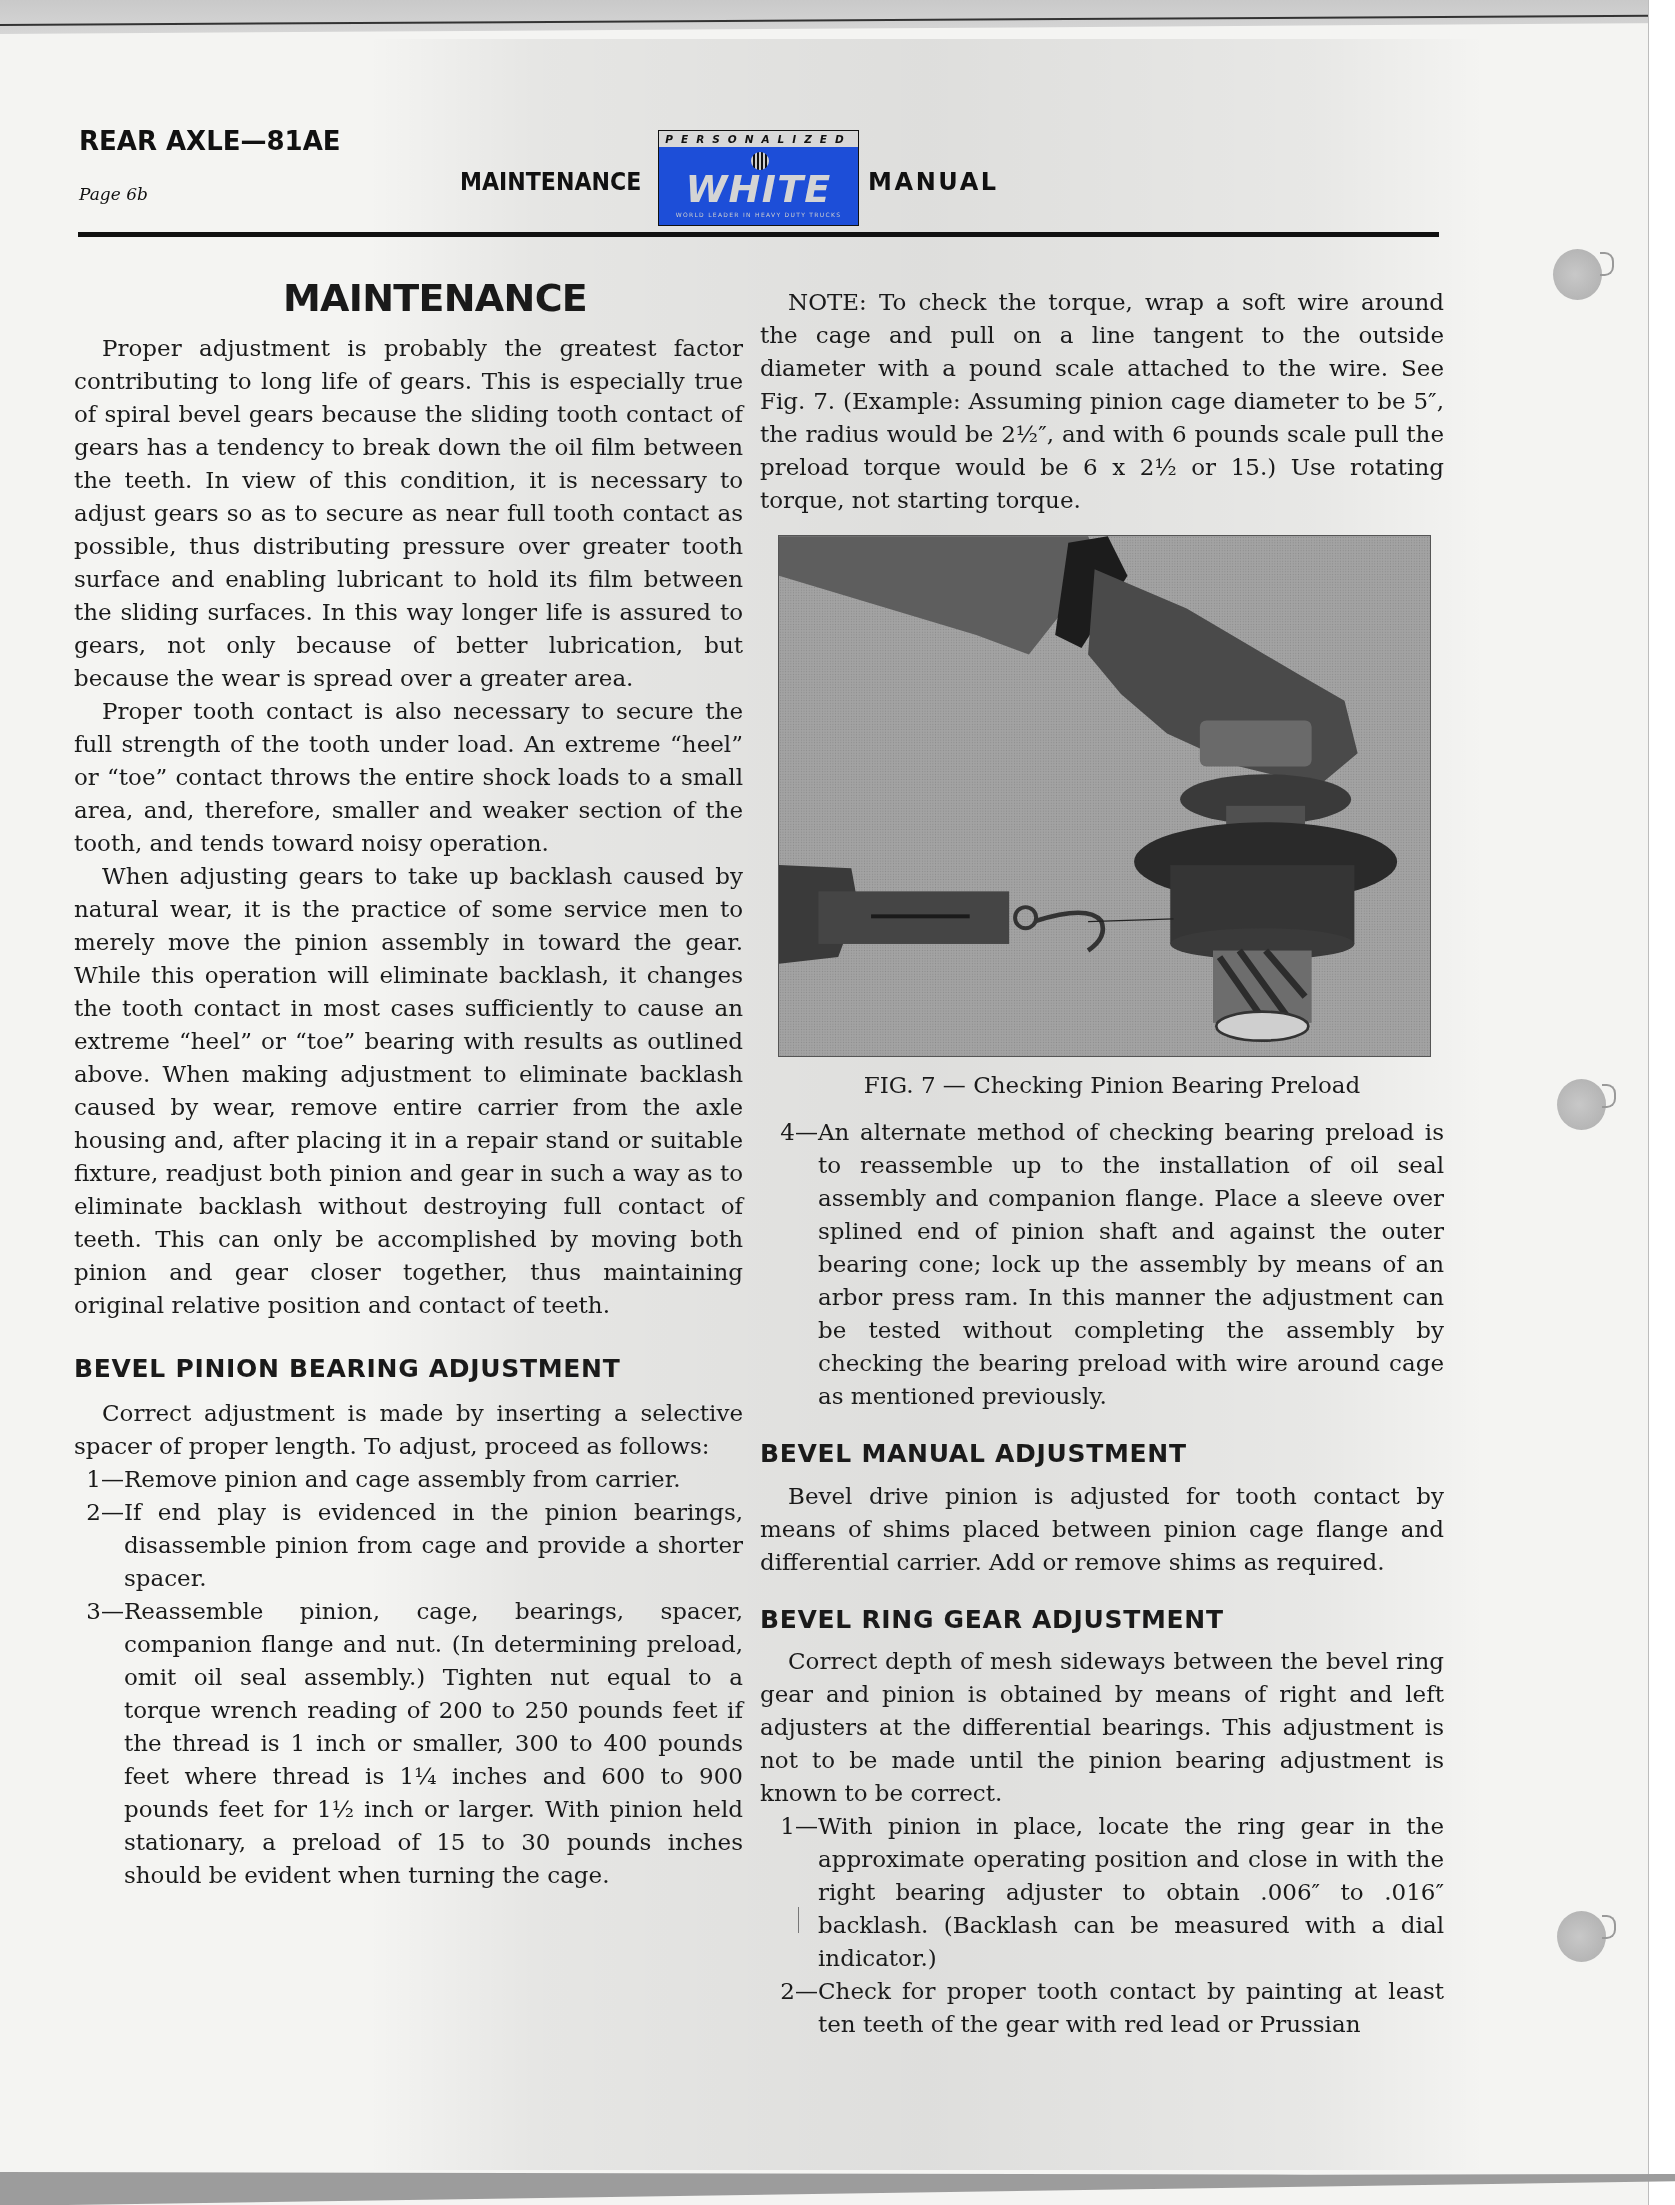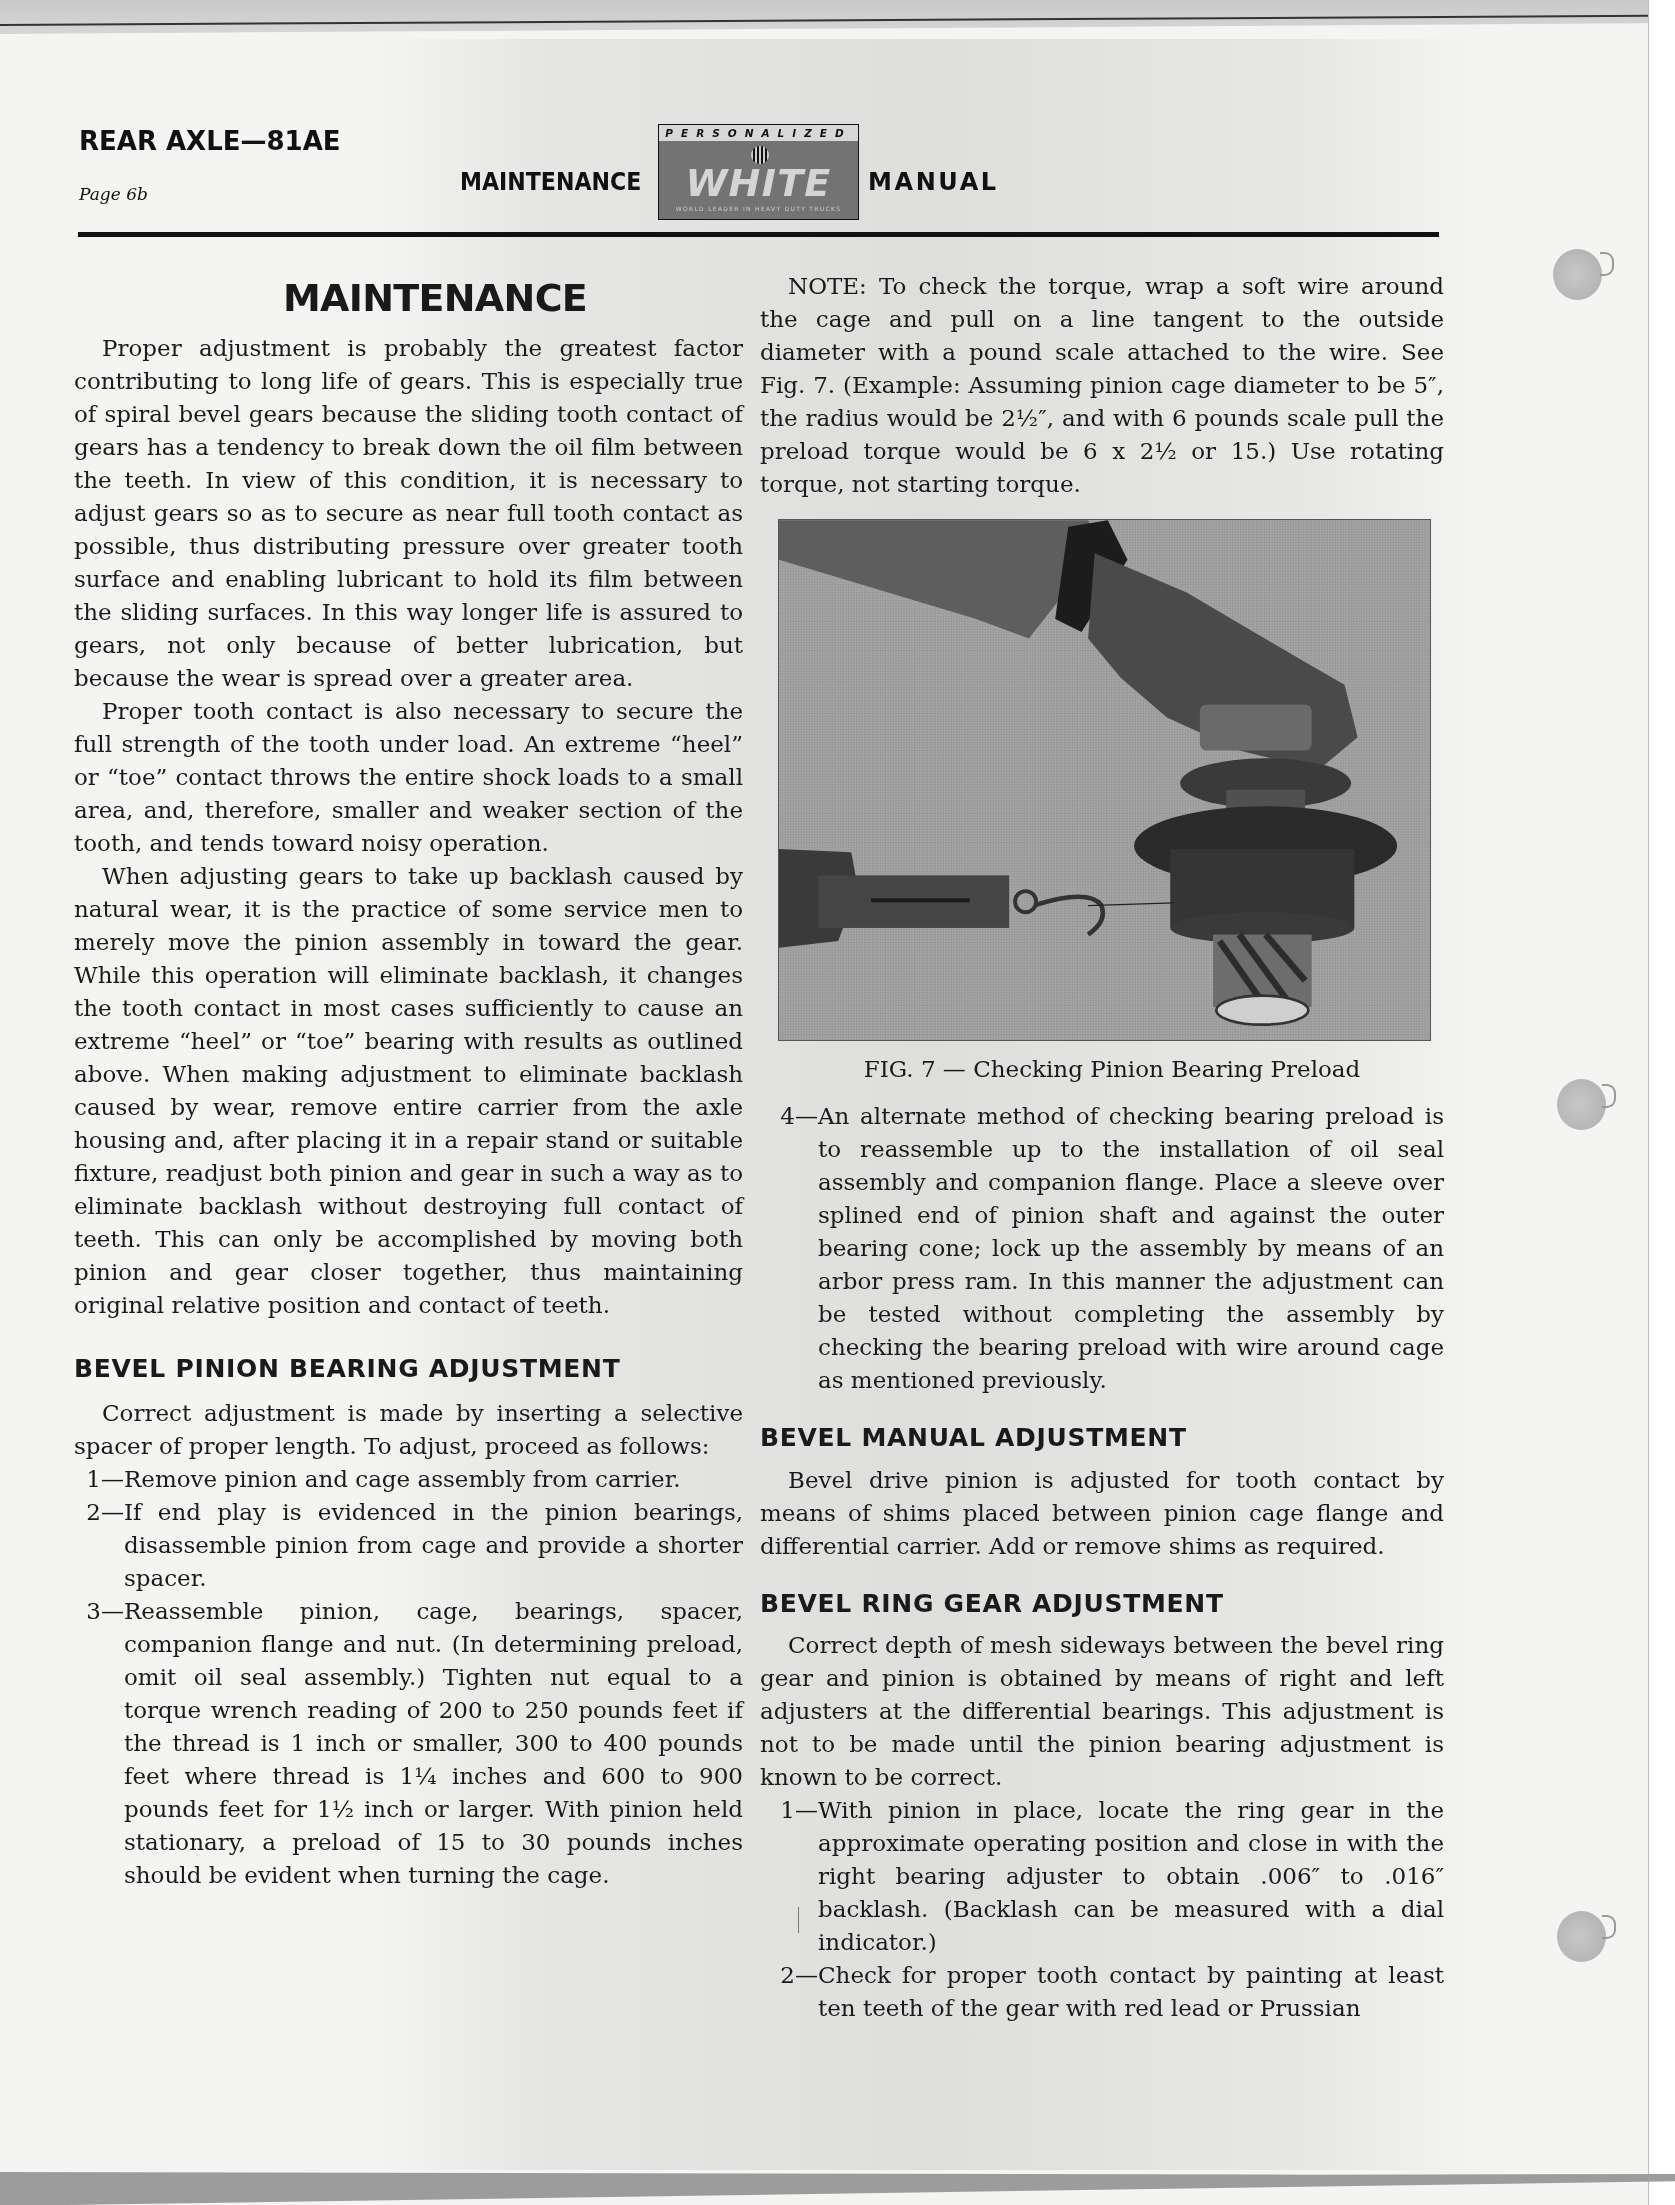"PERSONALIZED" .logo { background: #737373 -> #1d4ed8; top: 124px -> 130px }
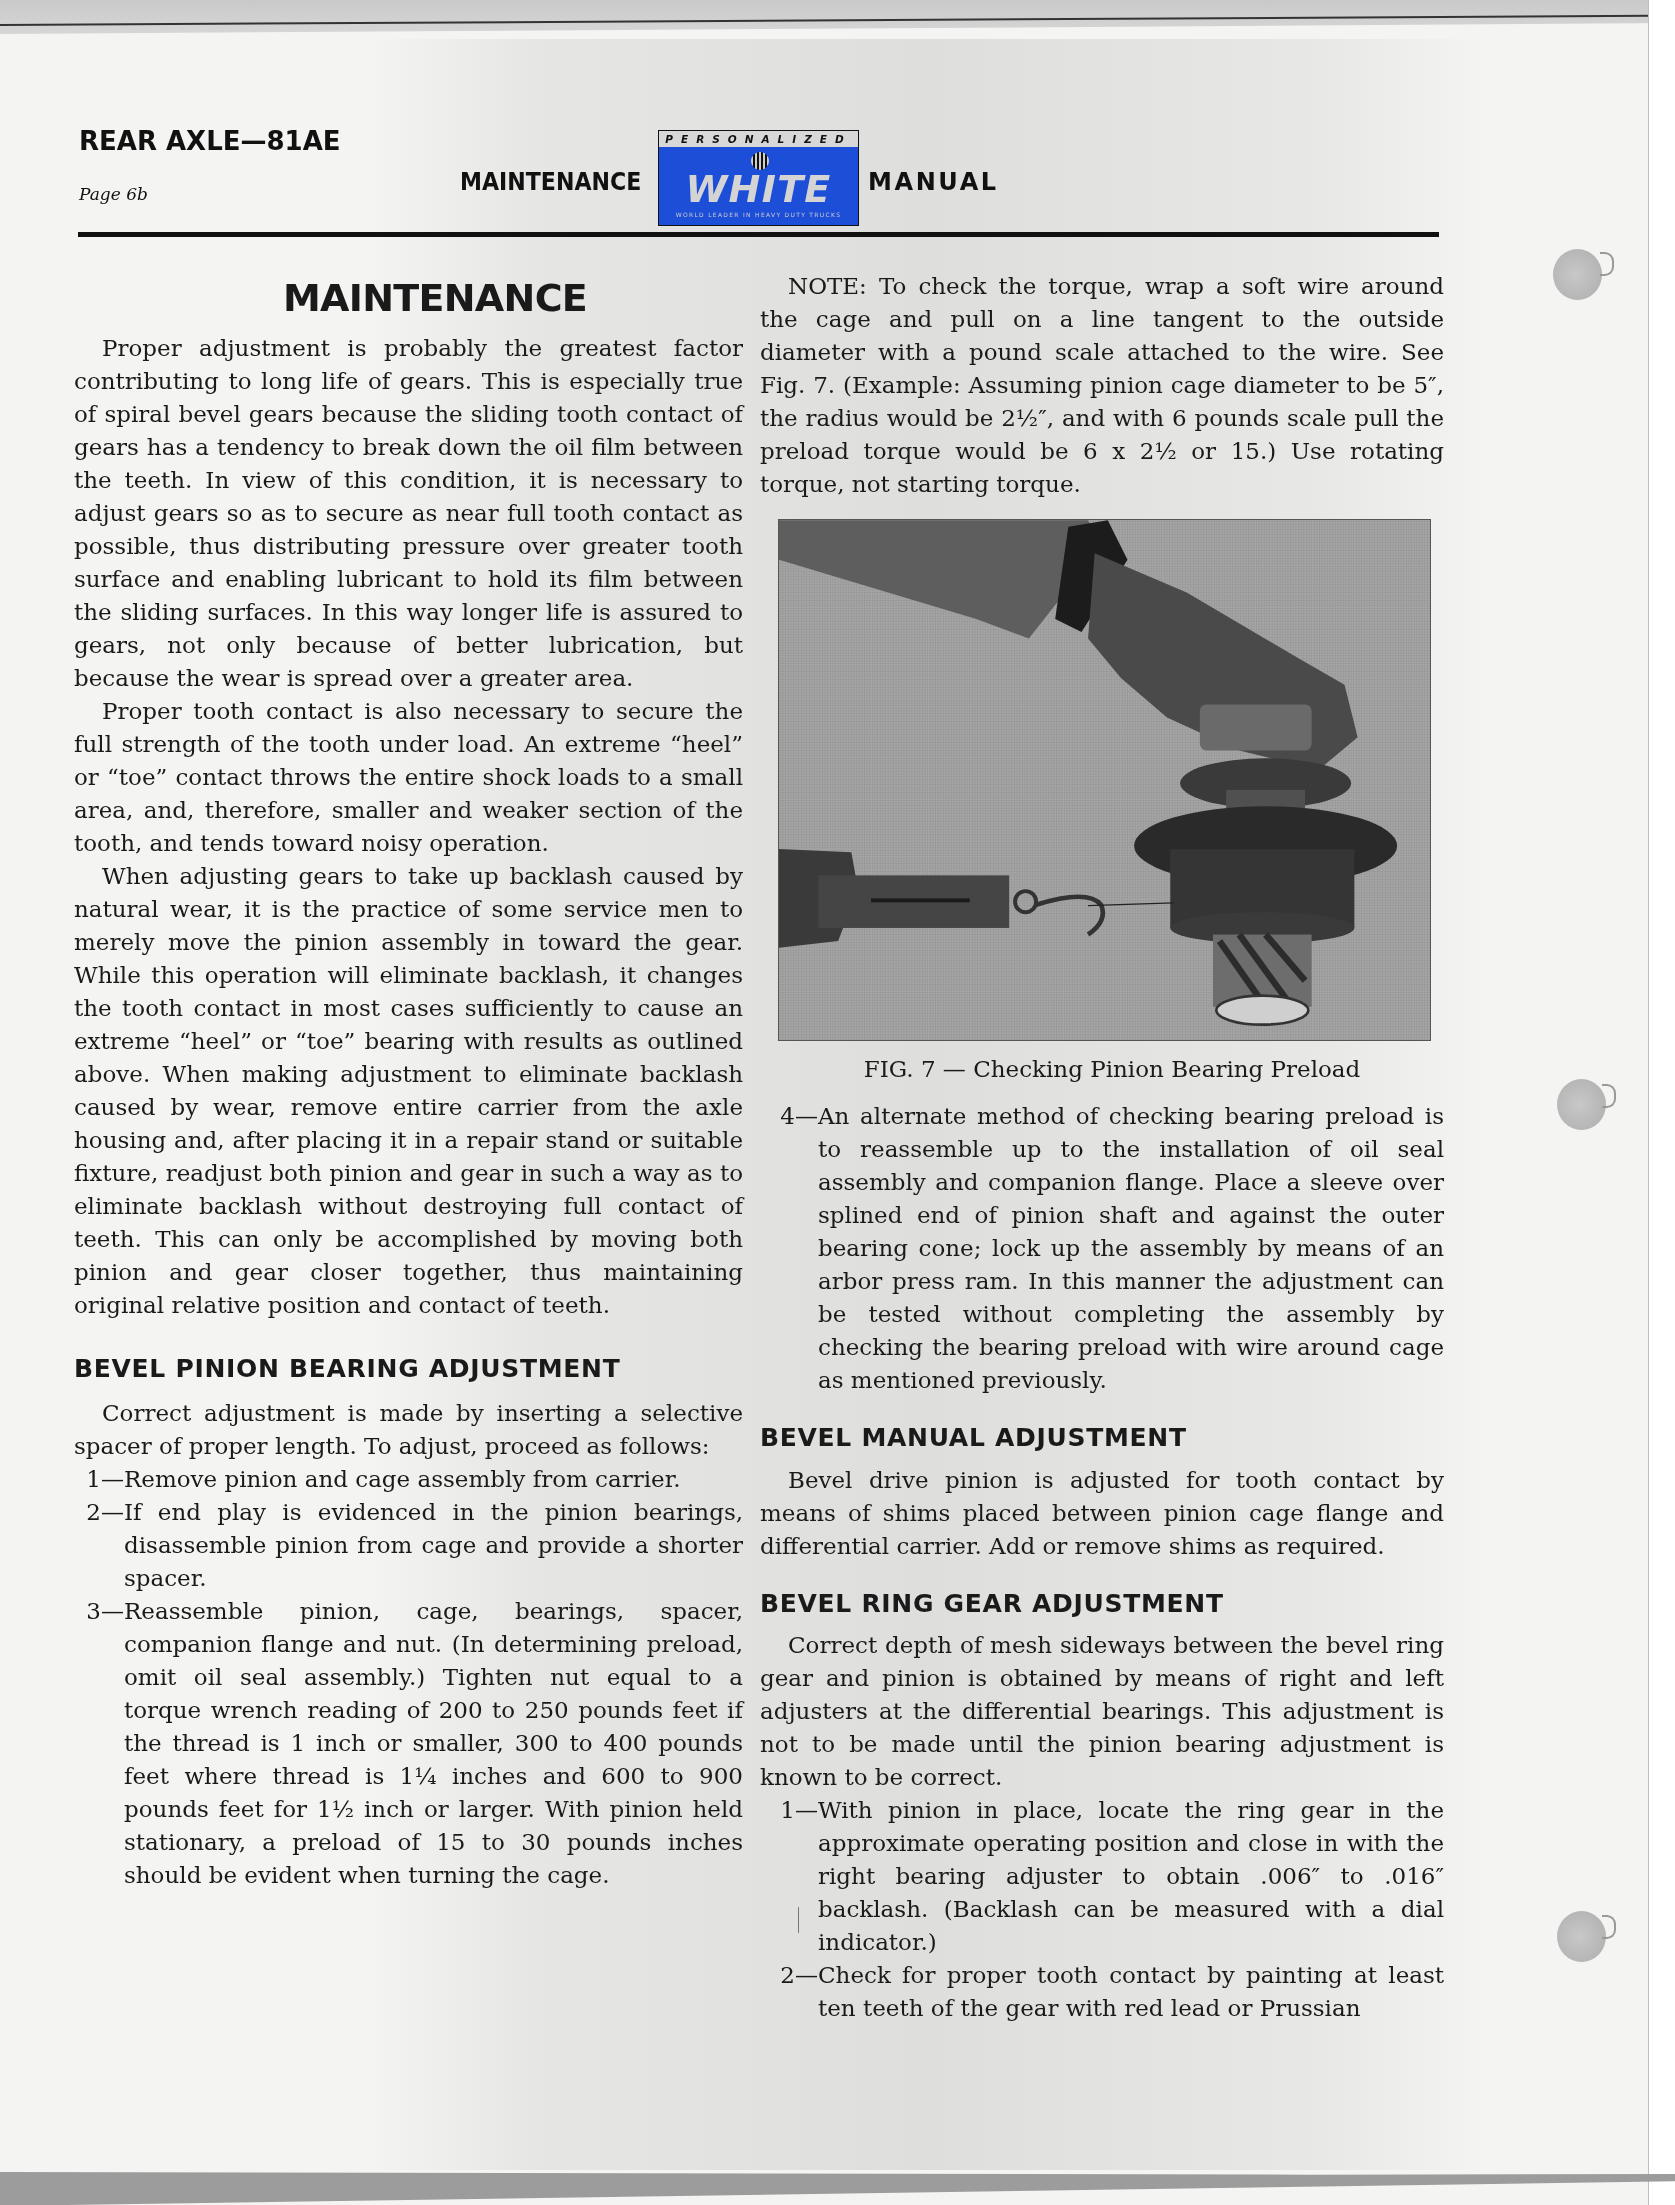"NOTE: To check the torque," .col-right { top: 270px -> 286px }
